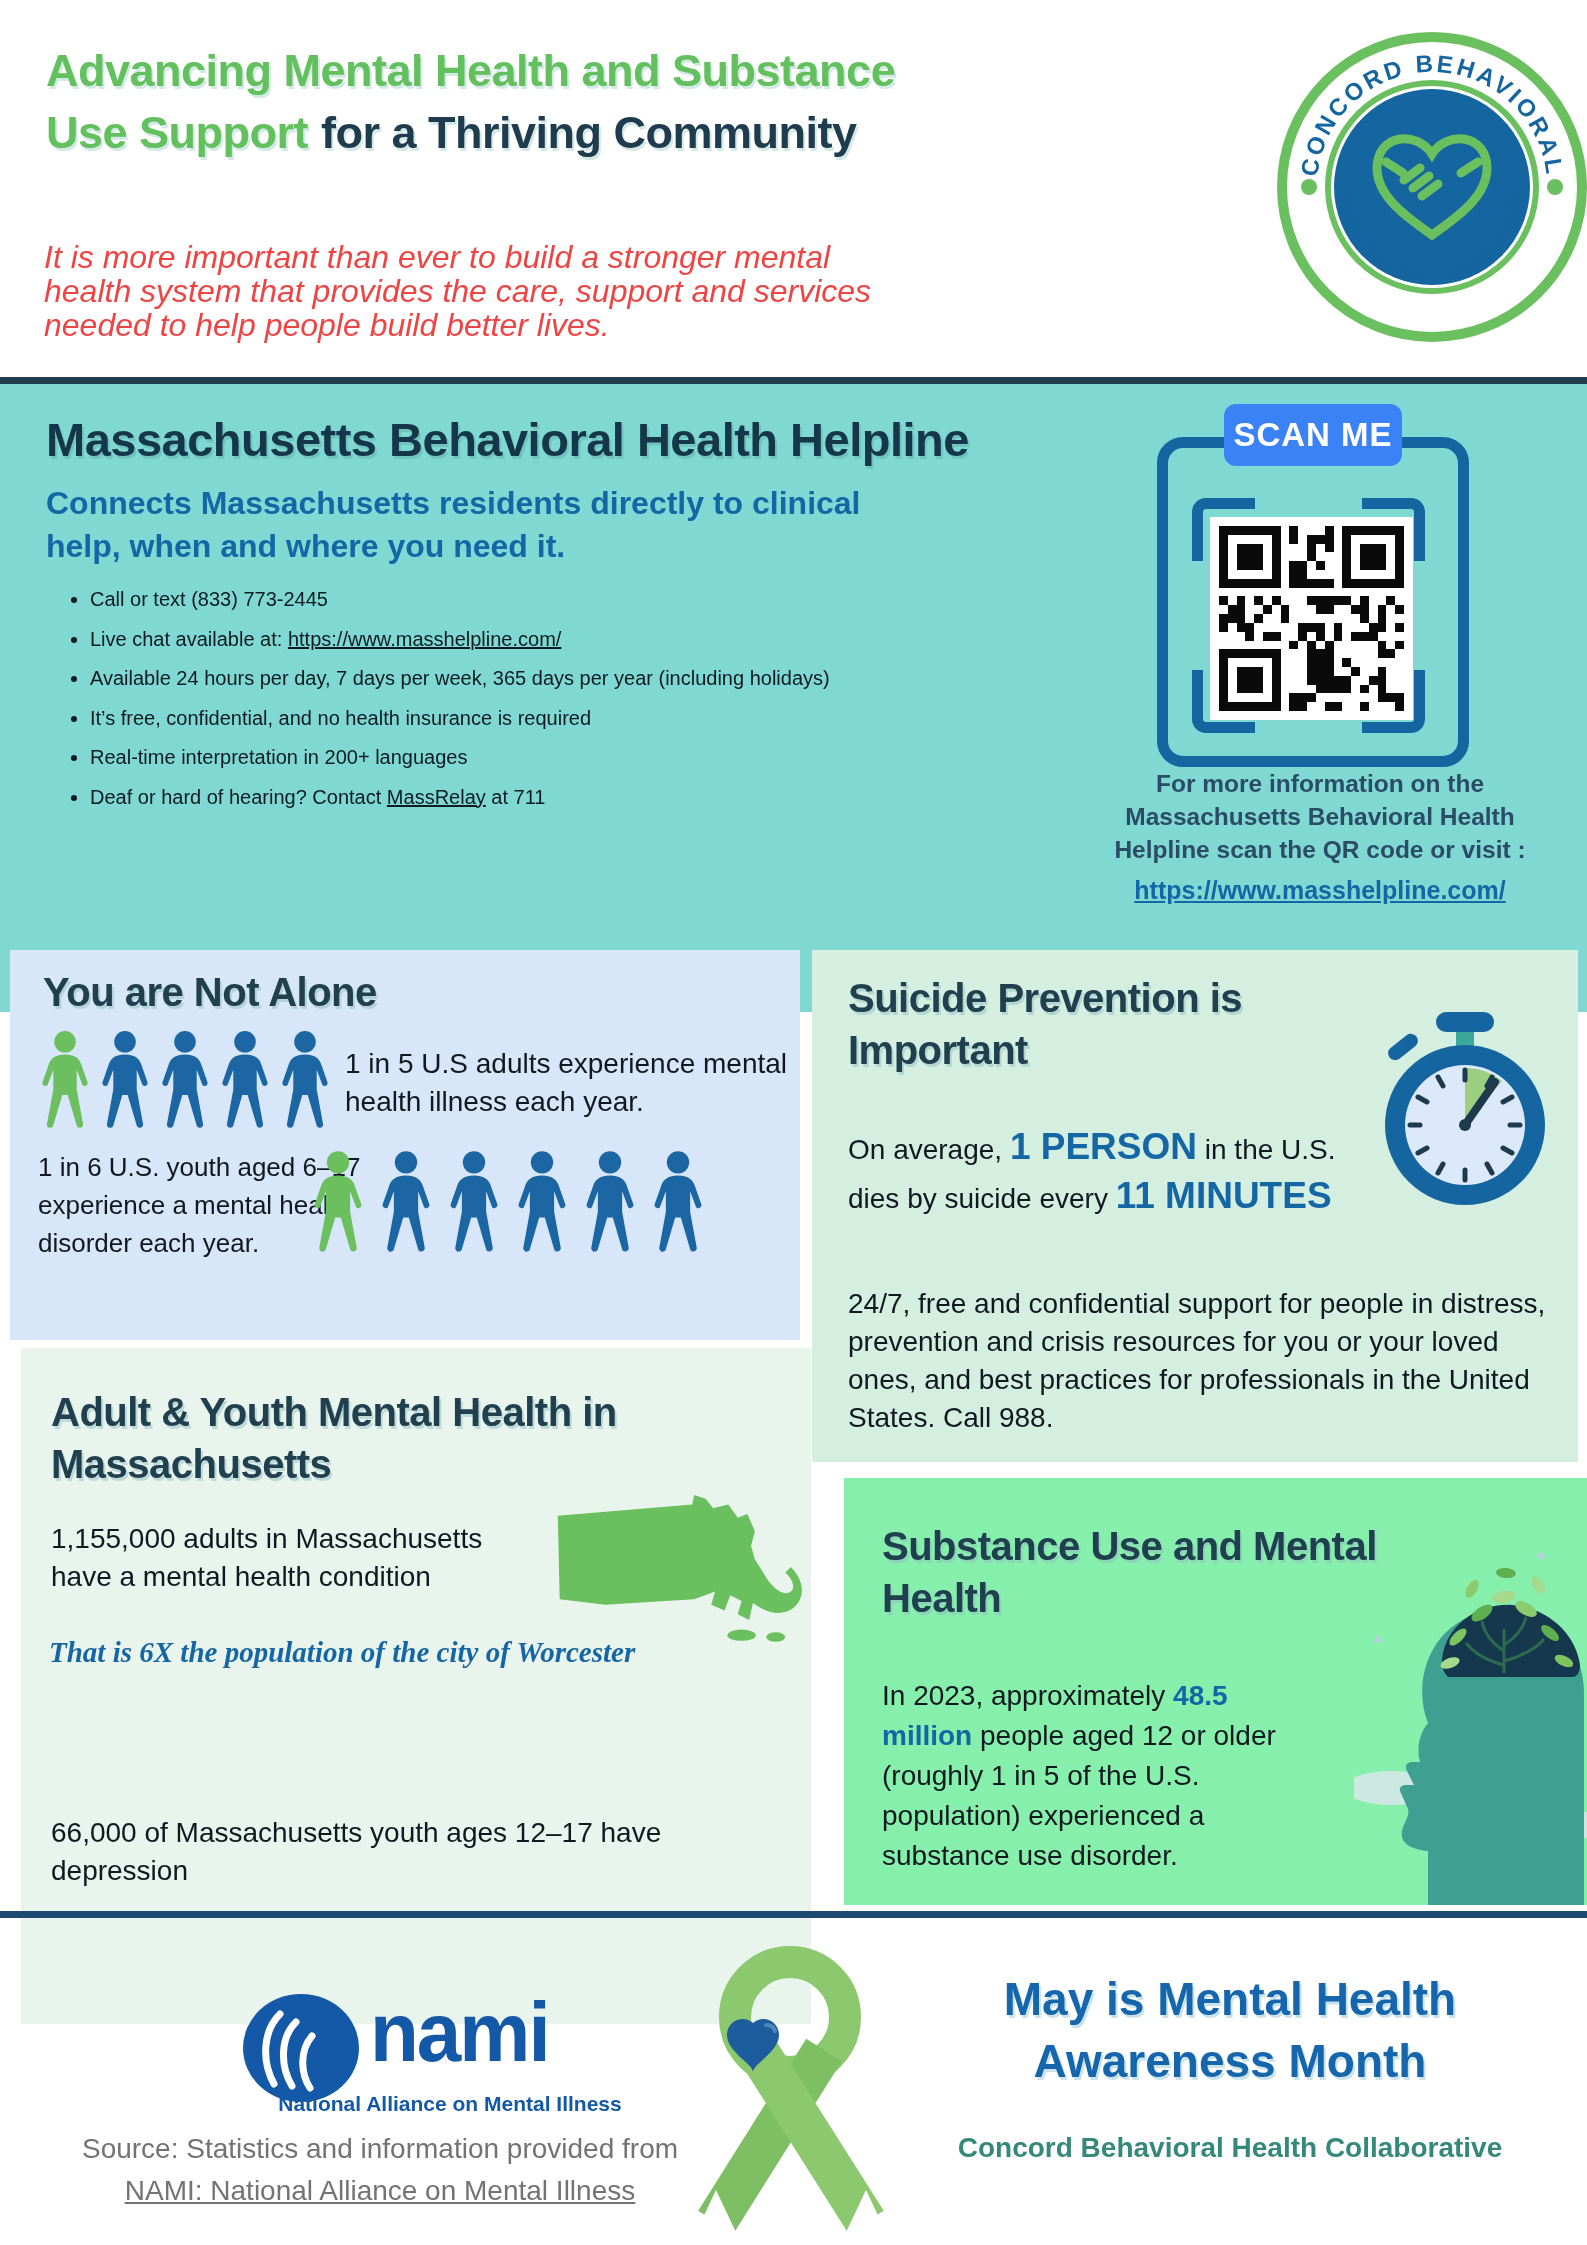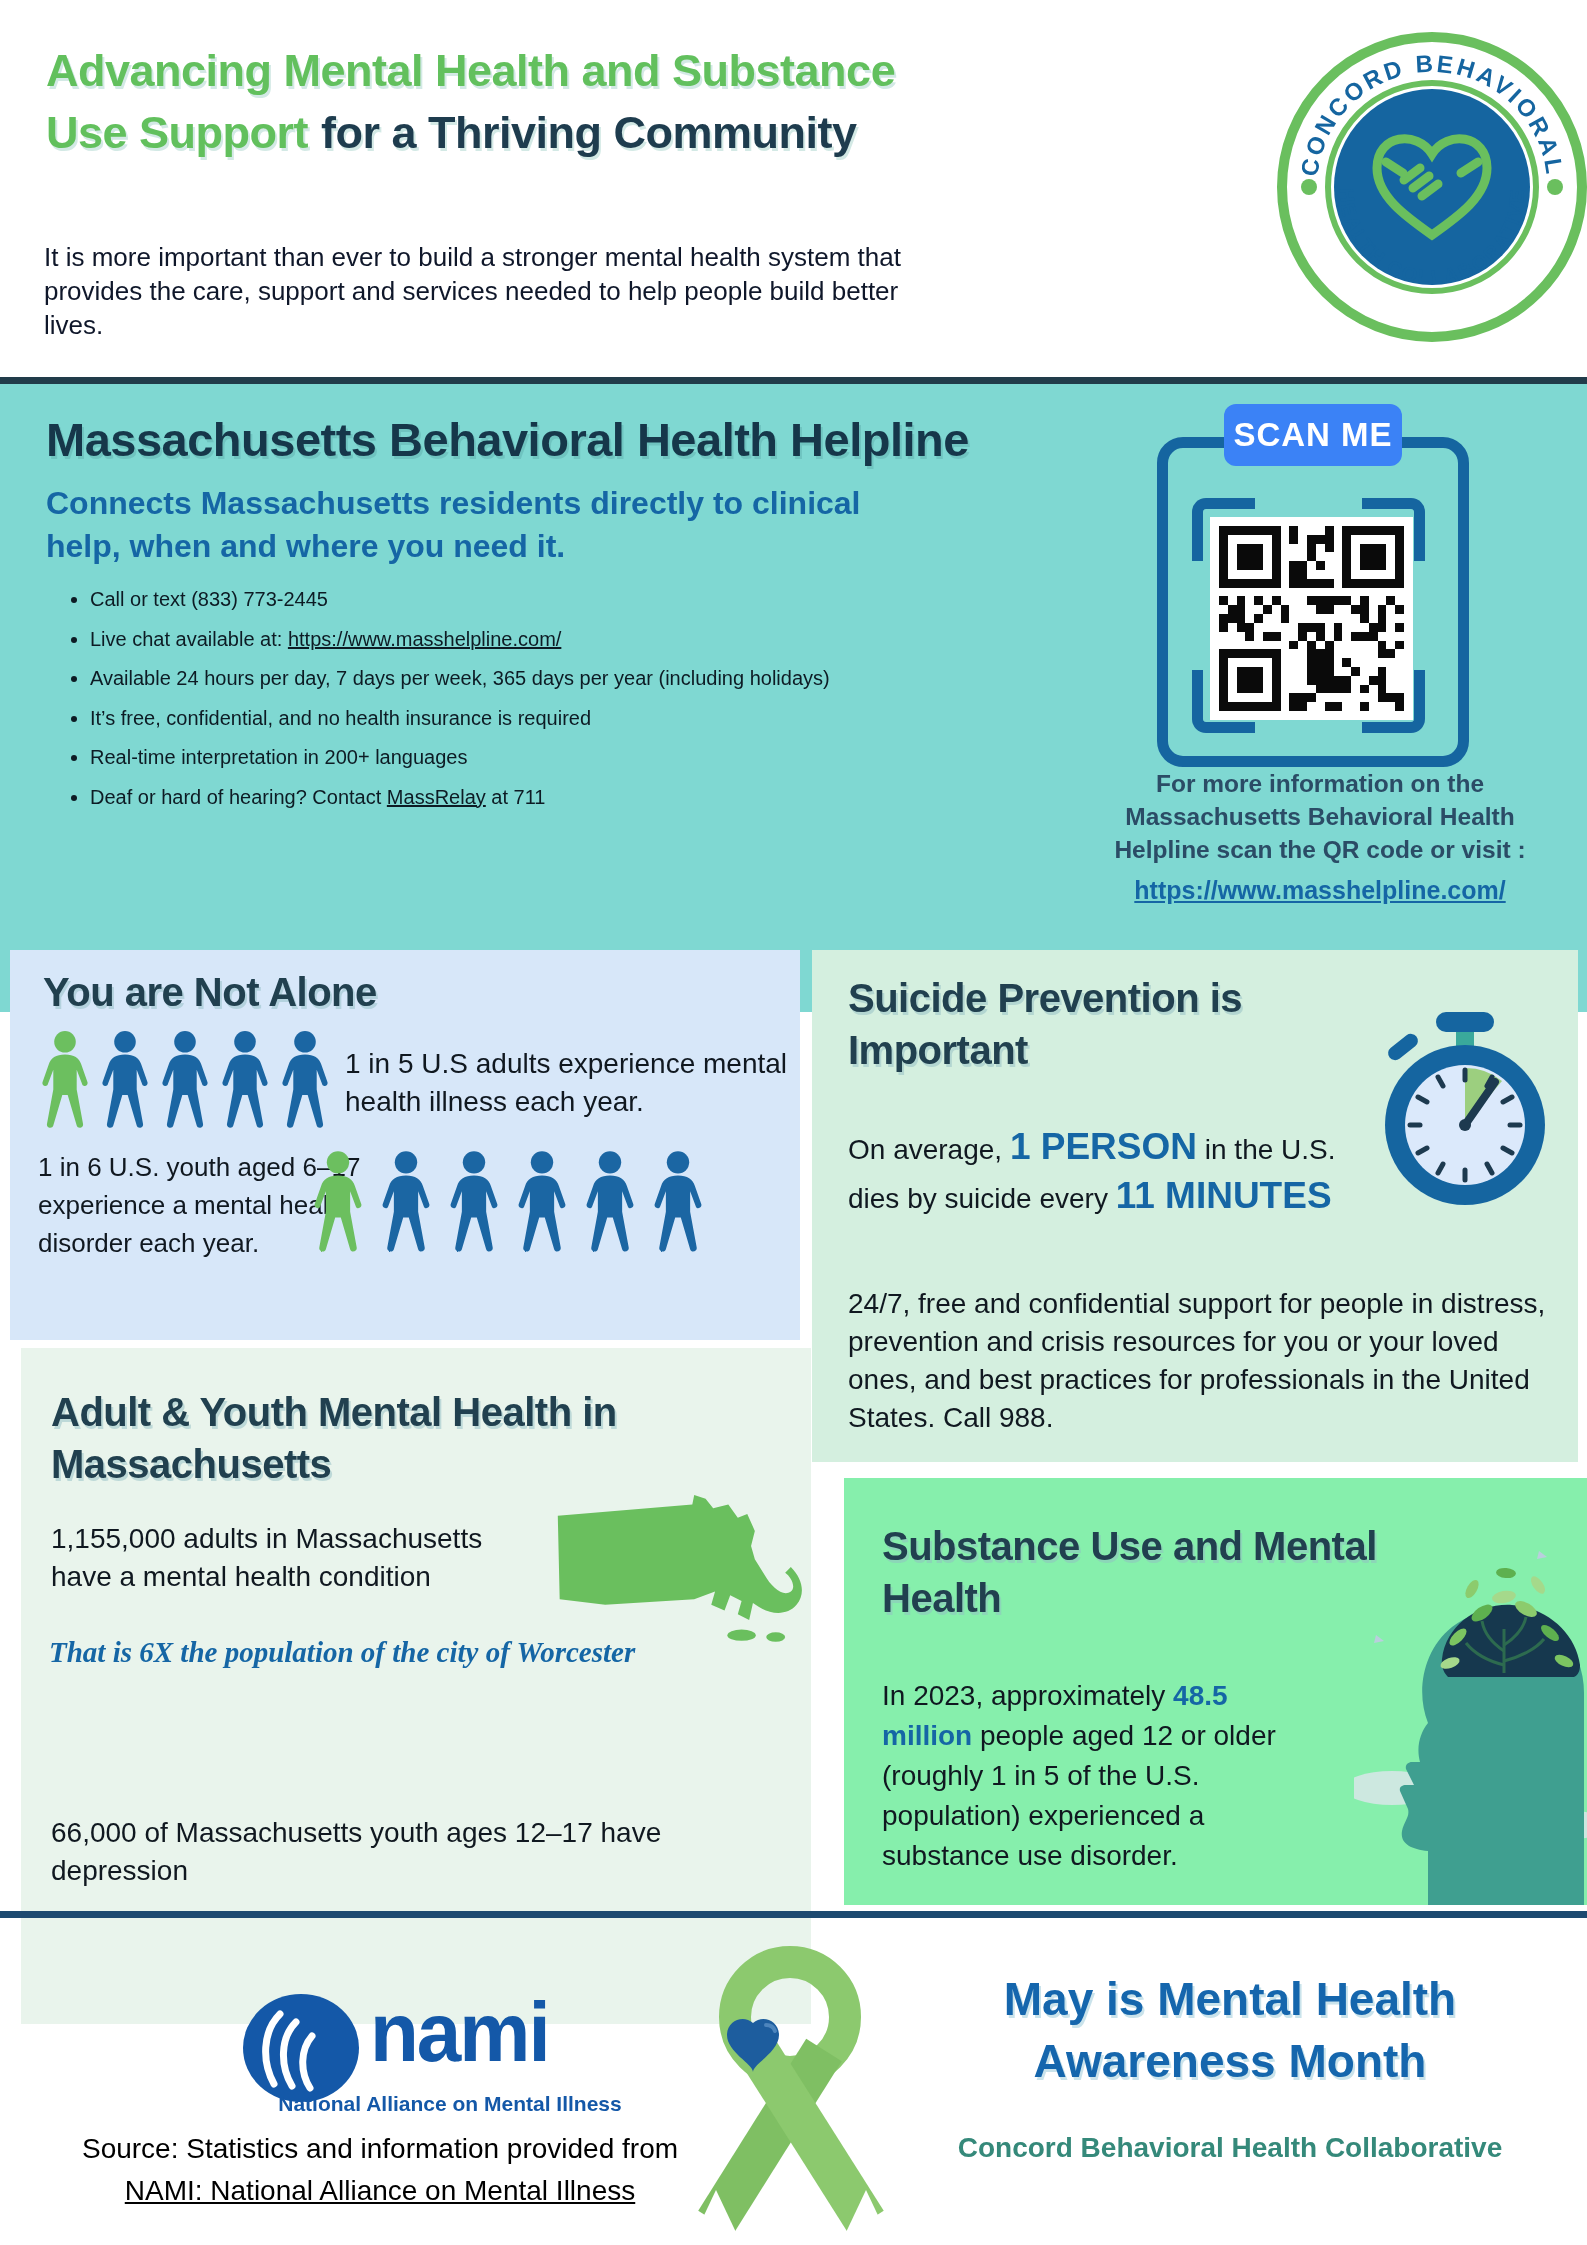"It is more important than" .subtitle { color: #0f172a -> #ef4444; font-size: 26px -> 32px; font-style: none -> italic }
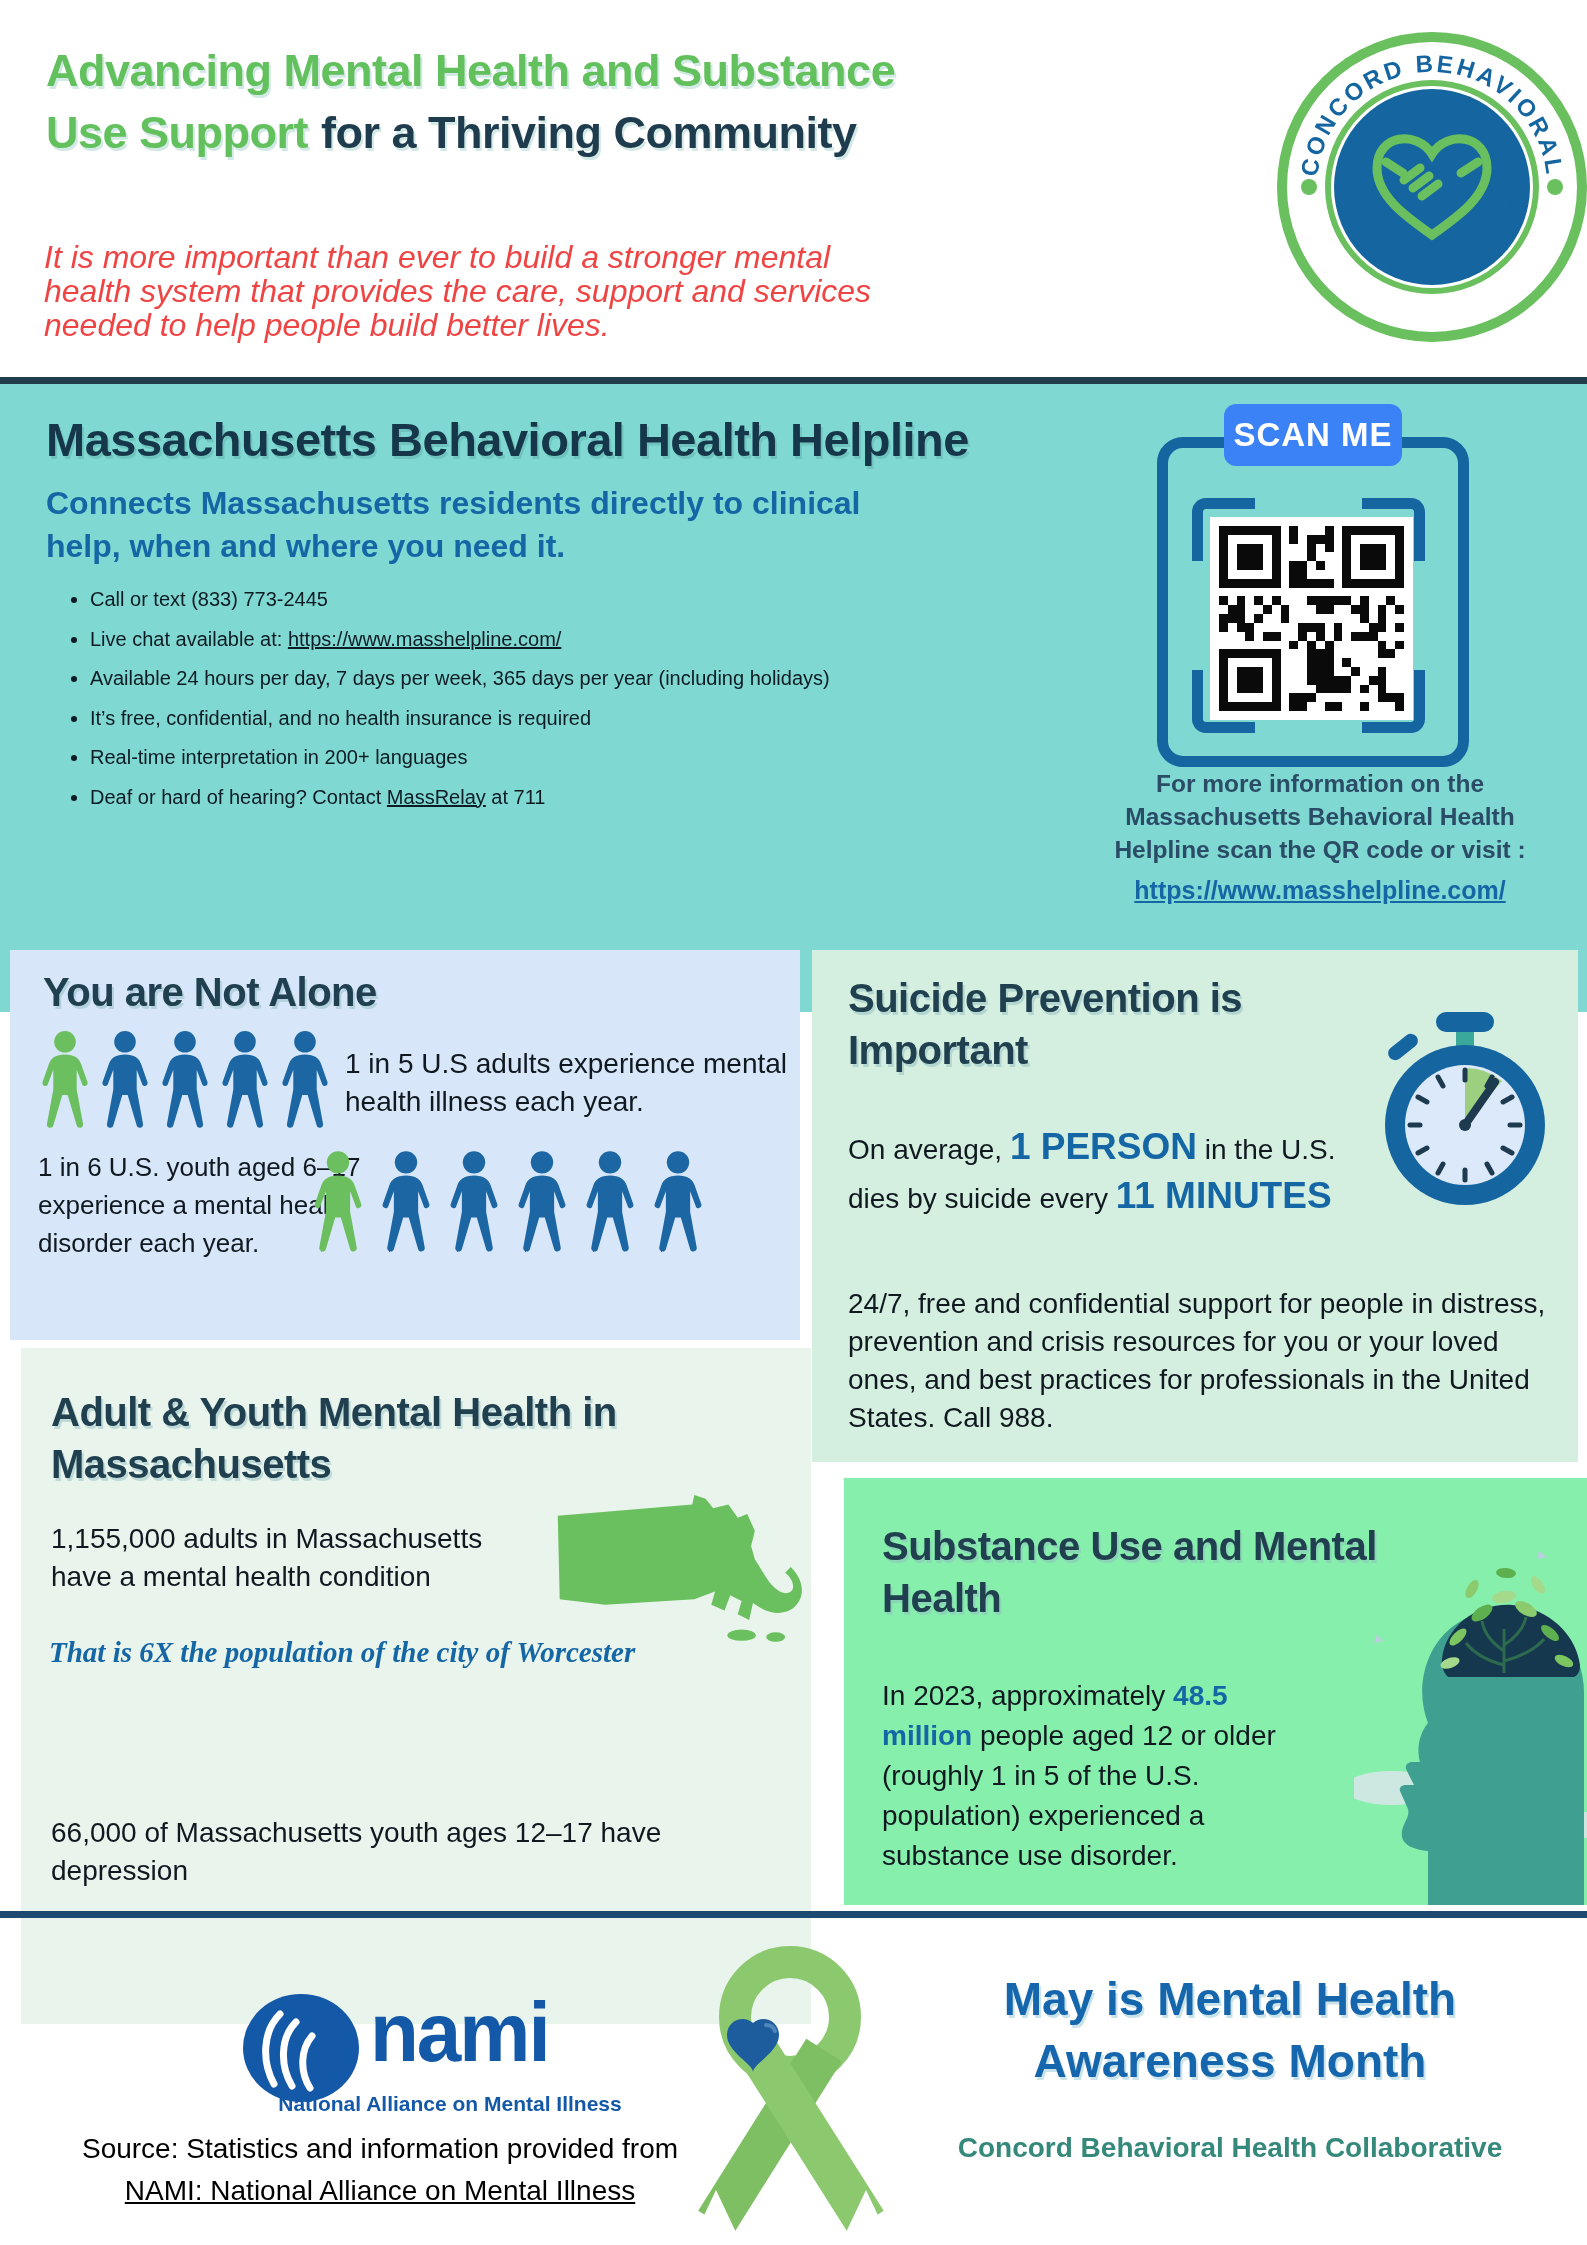"Source: Statistics and information" .source { color: #000000 -> #737373 }
